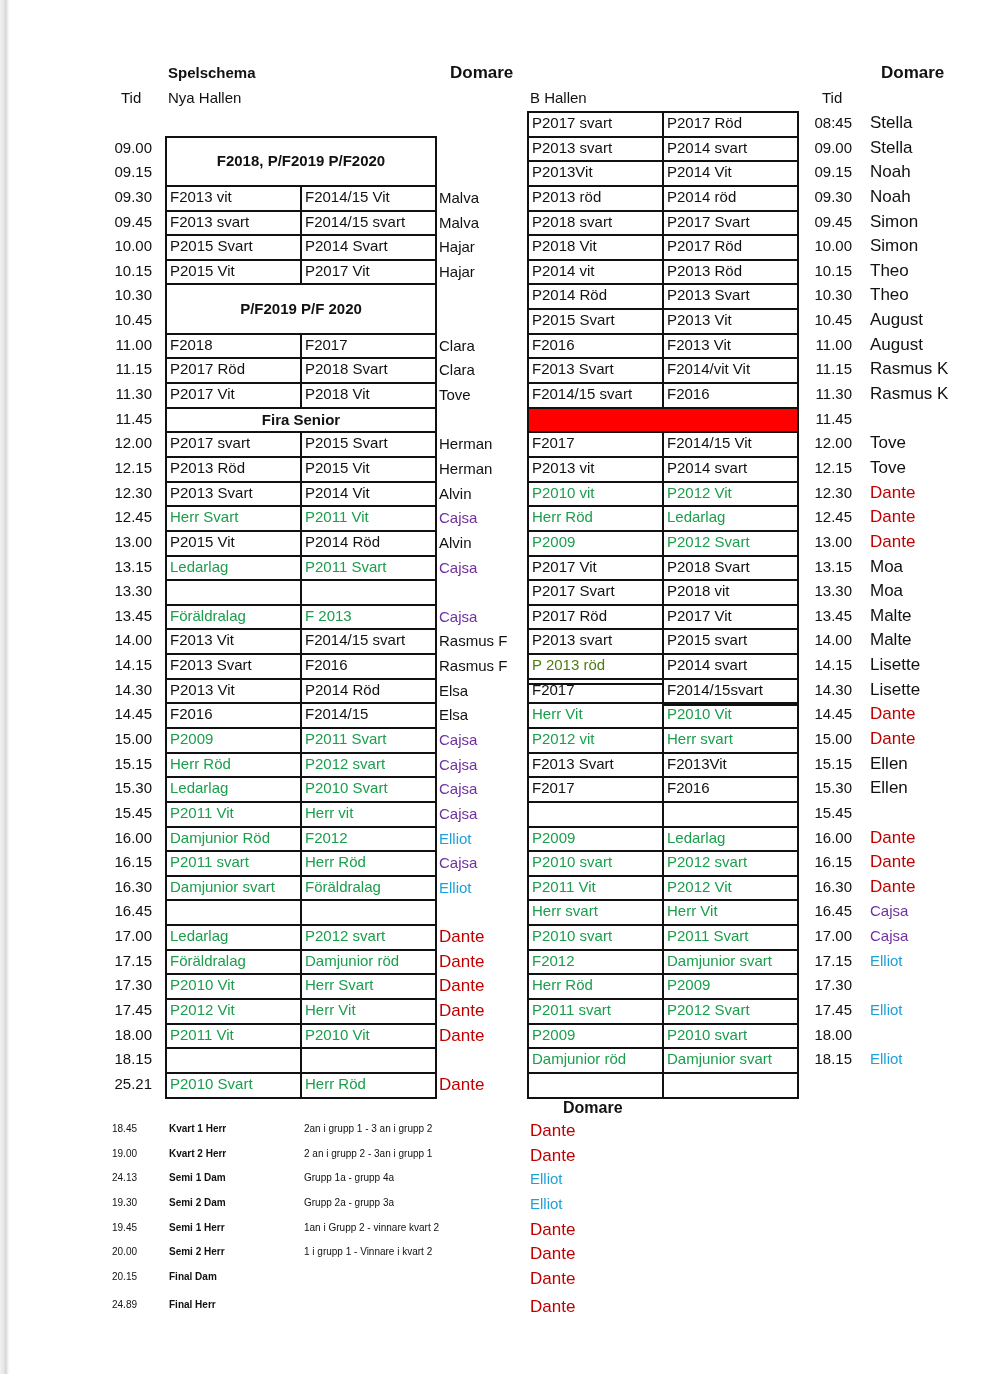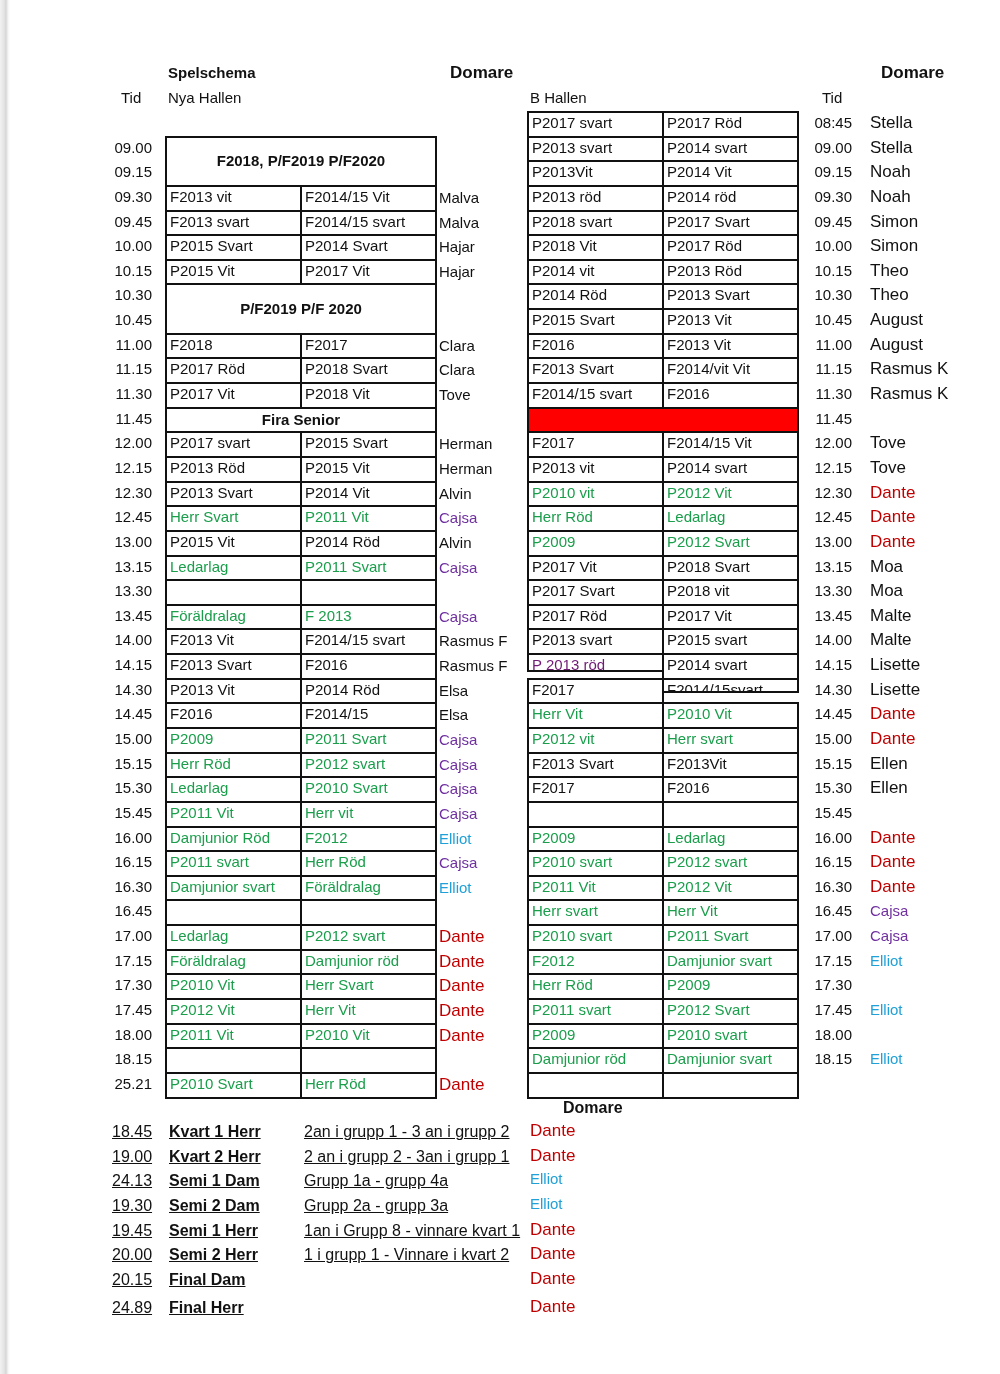"P 2013 röd" div.cell { color: #701a75 -> #4d7c0f; height: 19px -> 32px }
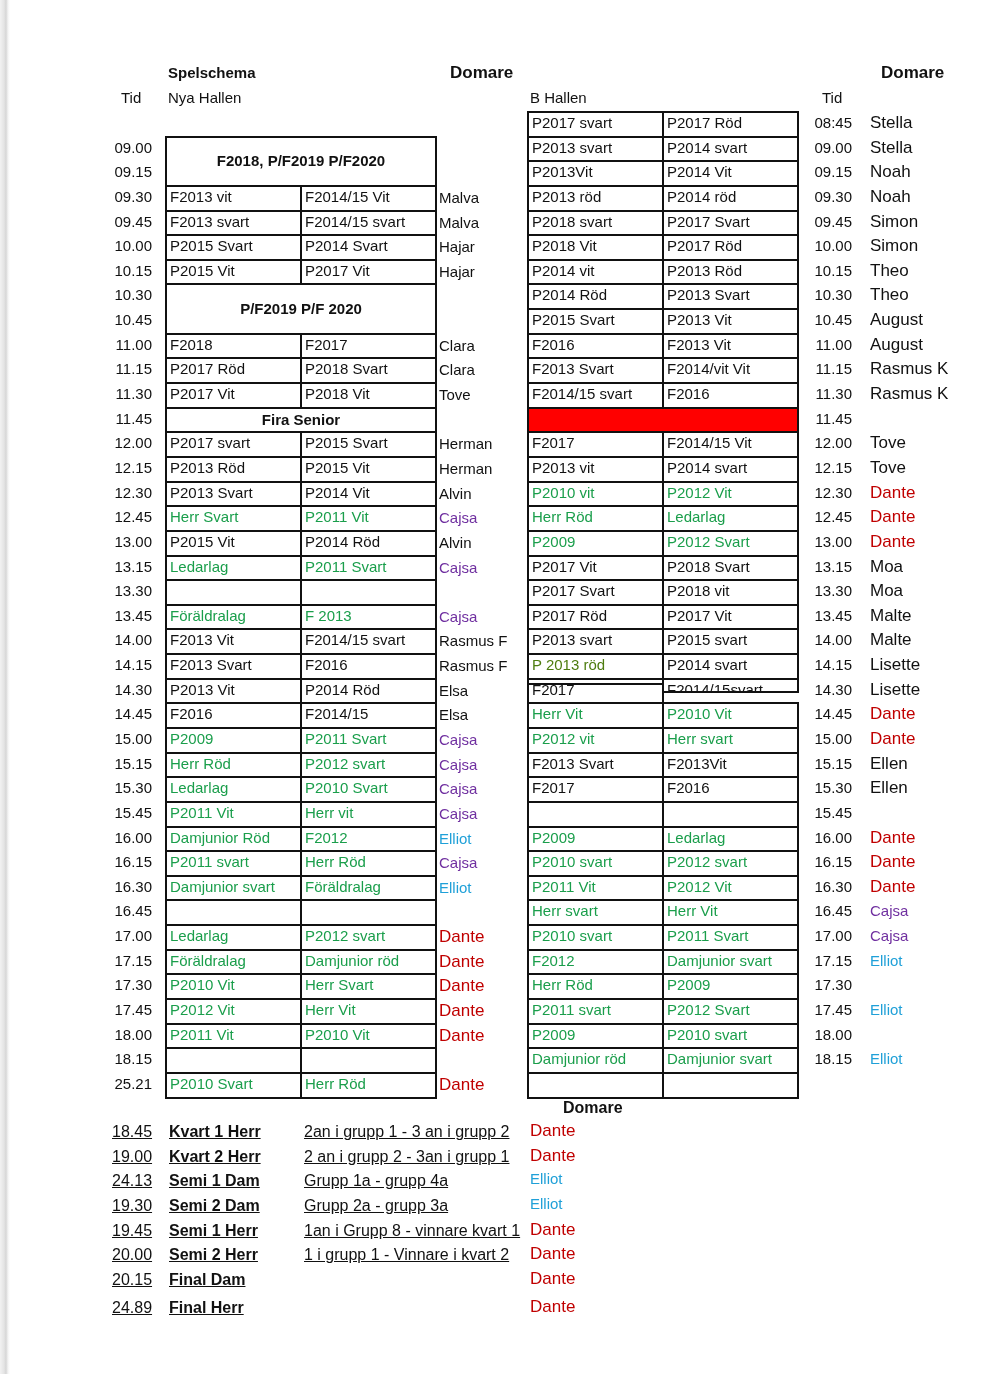"F2014/15svart" div.cell { height: 15px -> 28px }
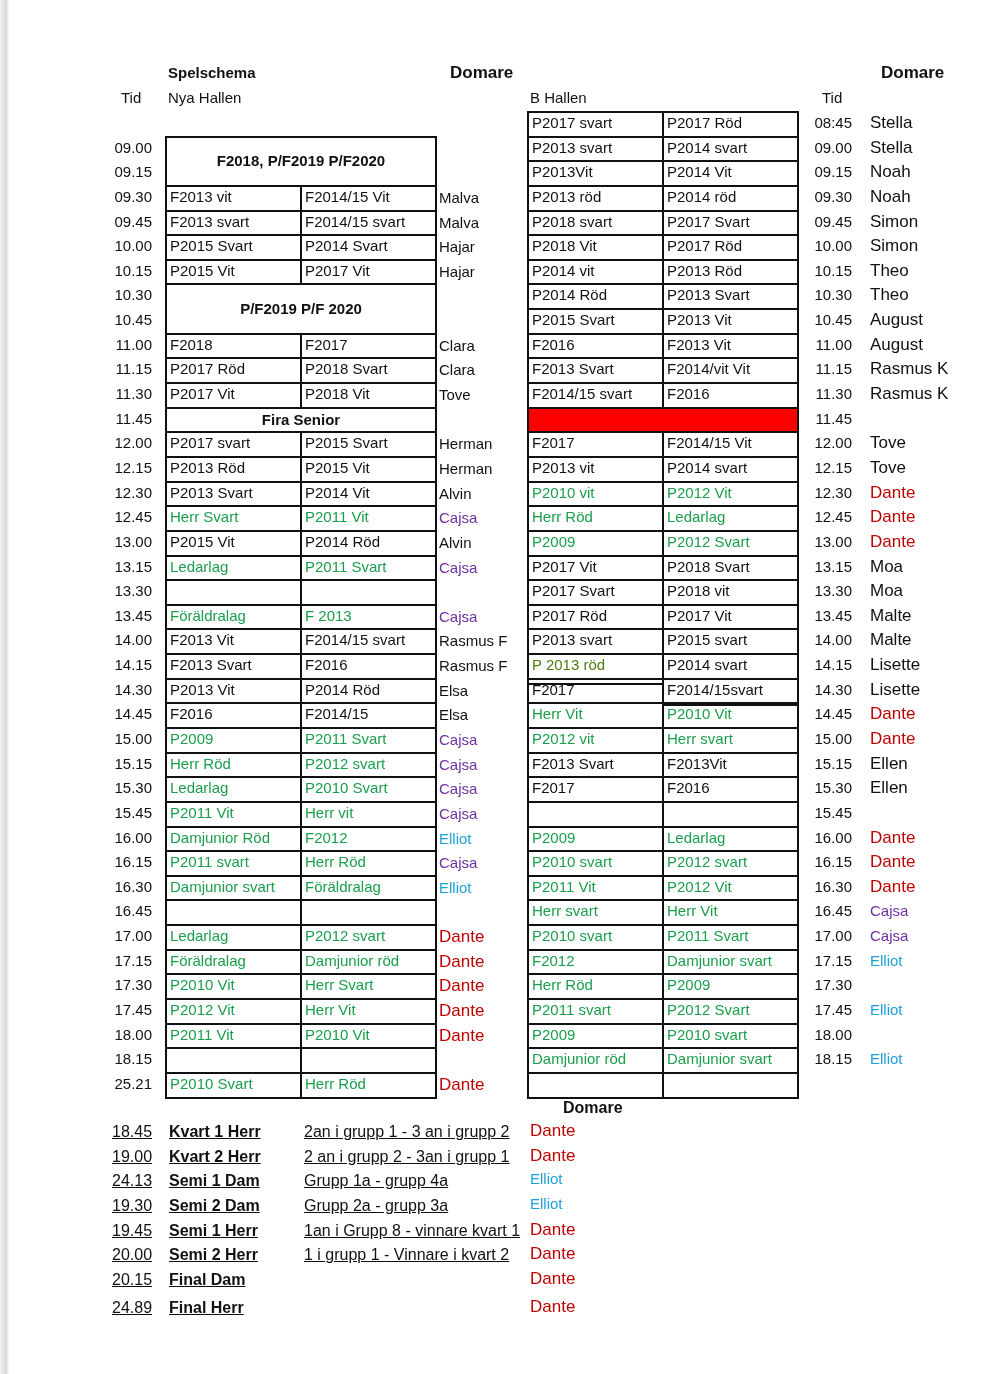"18.45" .ko { font-size: 16px -> 10px; text-decoration: underline -> none }
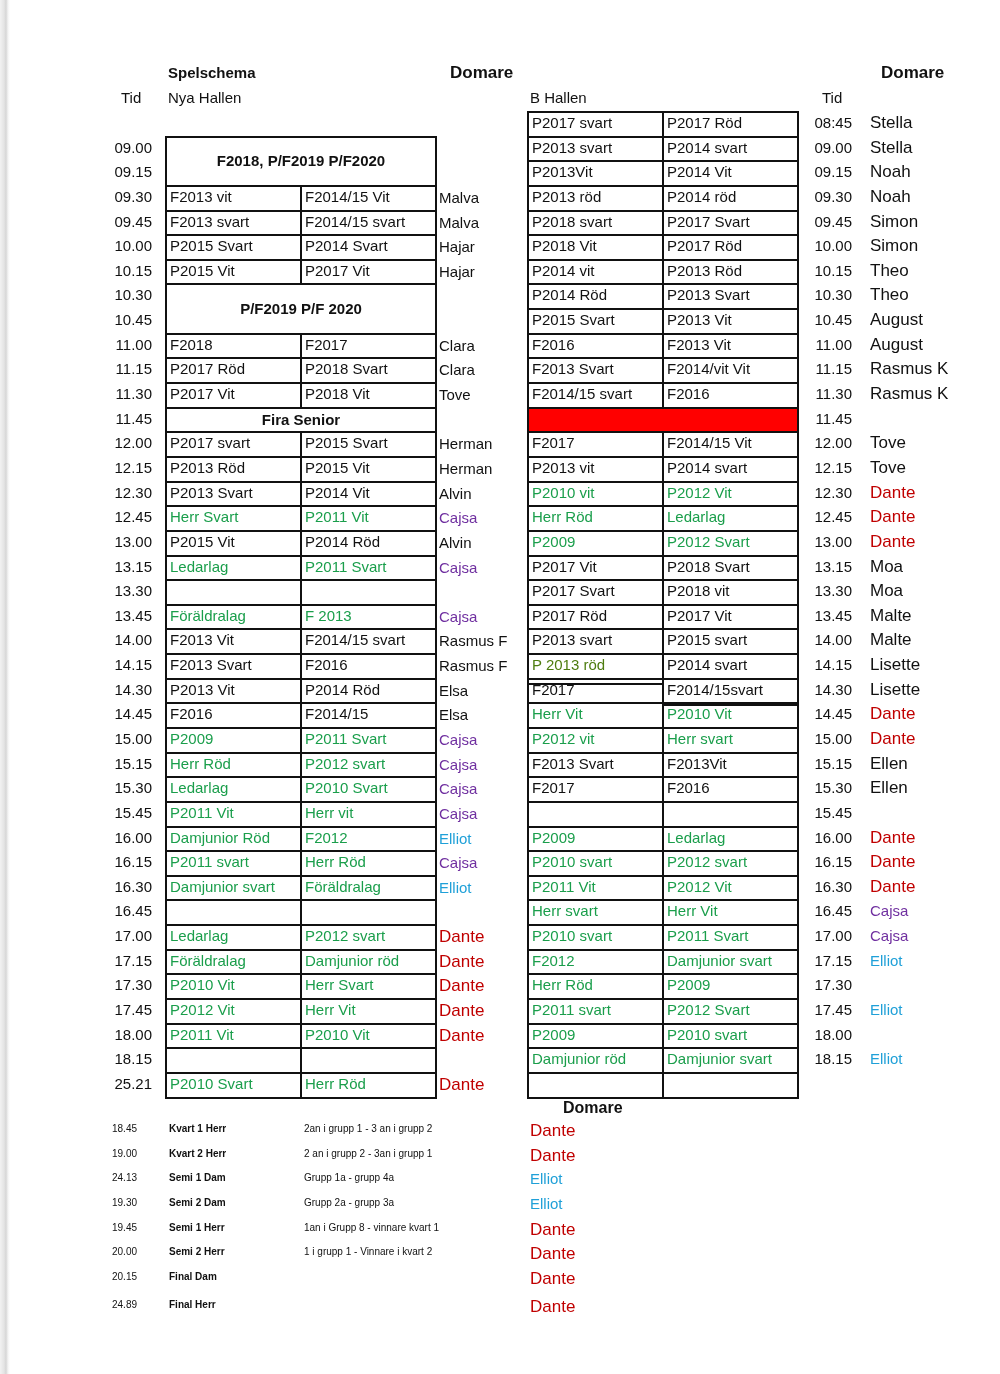"1an i Grupp 8 -" div.abs { text: 8 - vinnare kvart 1 -> 2 - vinnare kvart 2 }
